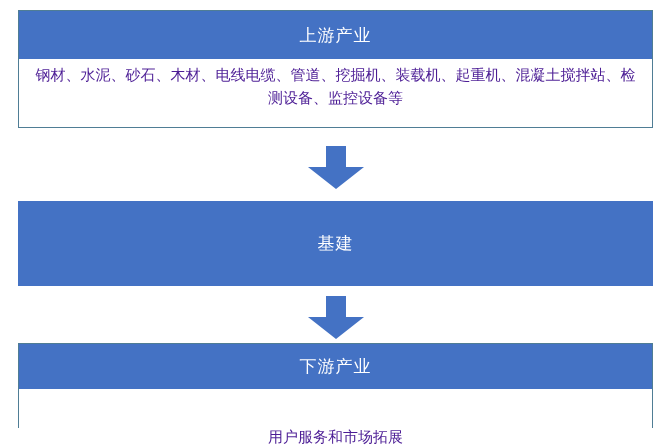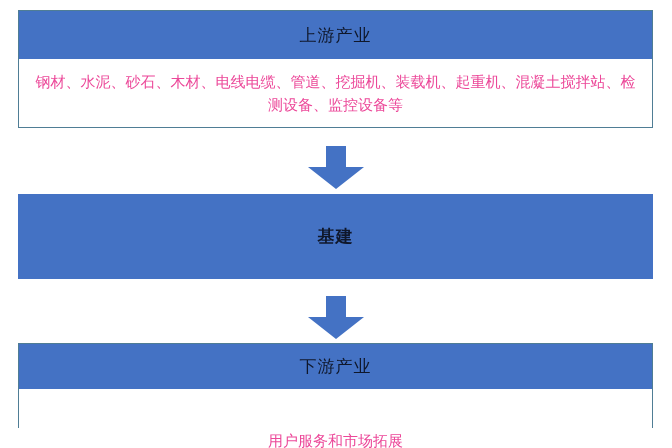"上游产业" .box-header { color: #0f172a -> #ffffff }
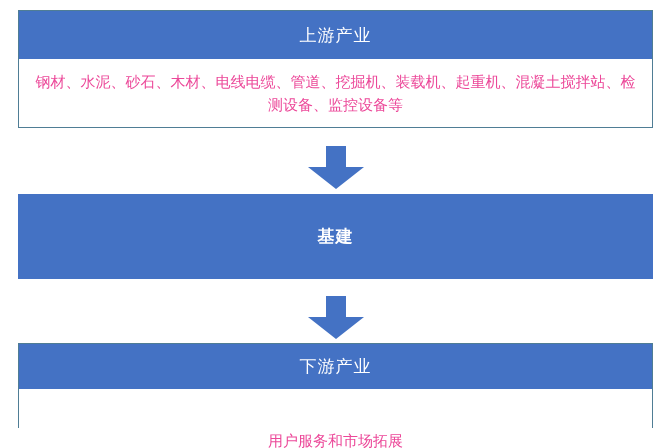"钢材、水泥、砂石、木材、电线电缆、管道、挖掘机、装载机、起重机、混凝土搅拌站、检" .box-body { align-items: center -> flex-start; color: #ec4899 -> #4c1d95 }
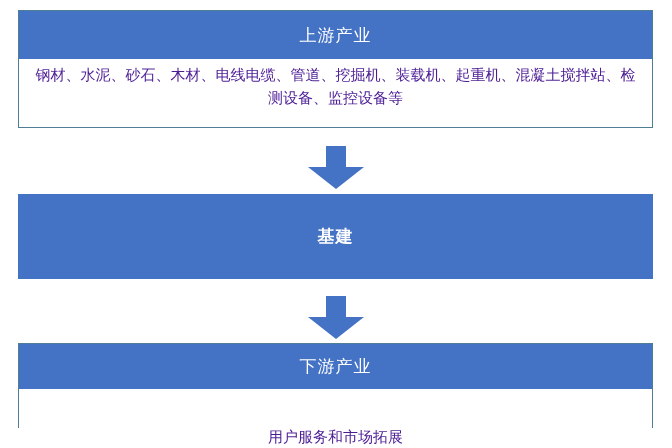"基建" #box-midstream { font-weight: bold -> none; top: 194px -> 201px }
